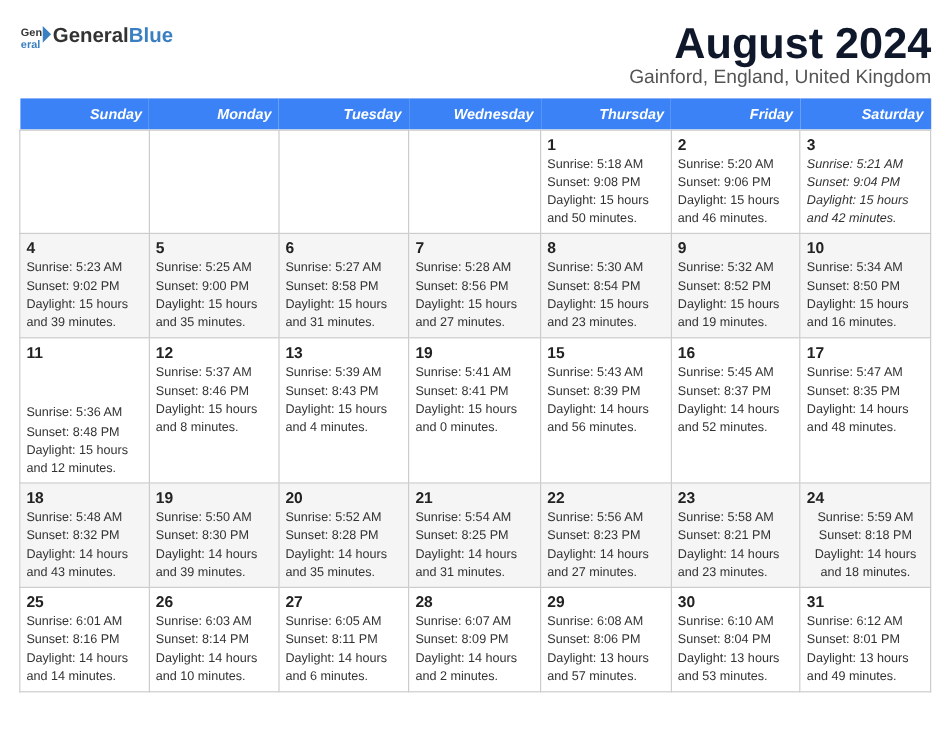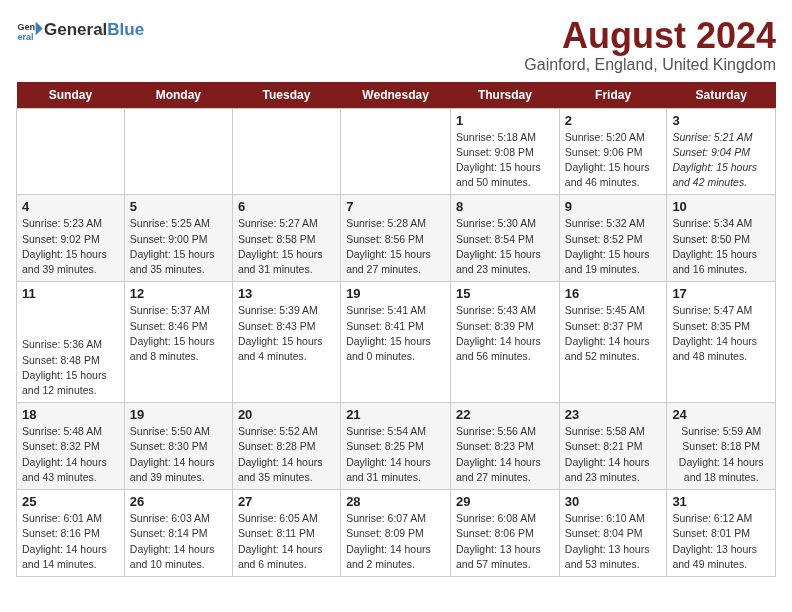"August 2024" .main-title { color: #7f1d1d -> #0f172a }
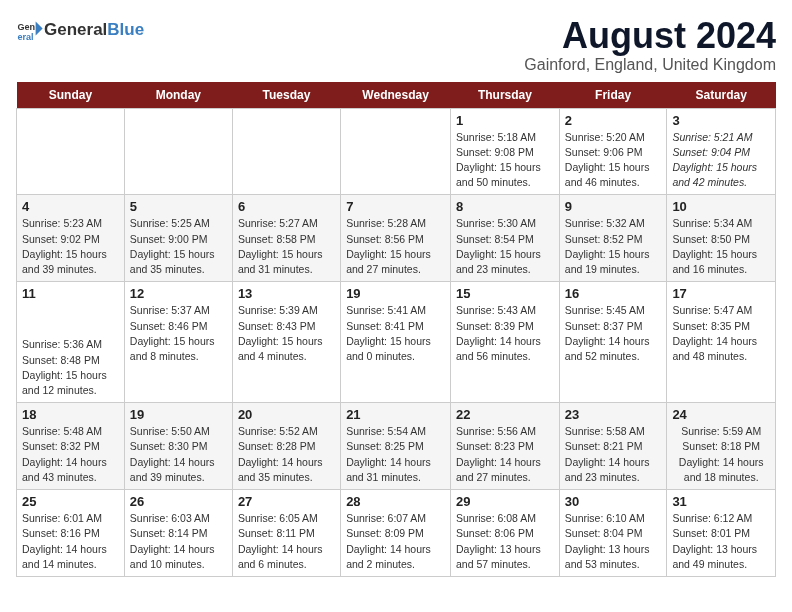"Sunday" th { background-color: #7f1d1d -> #3b82f6; font-style: none -> italic; text-align: center -> right }
